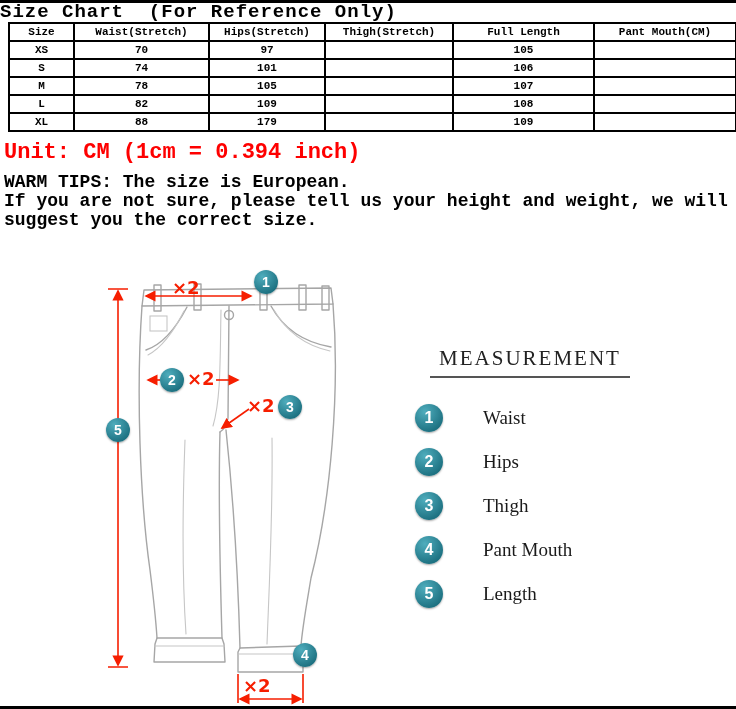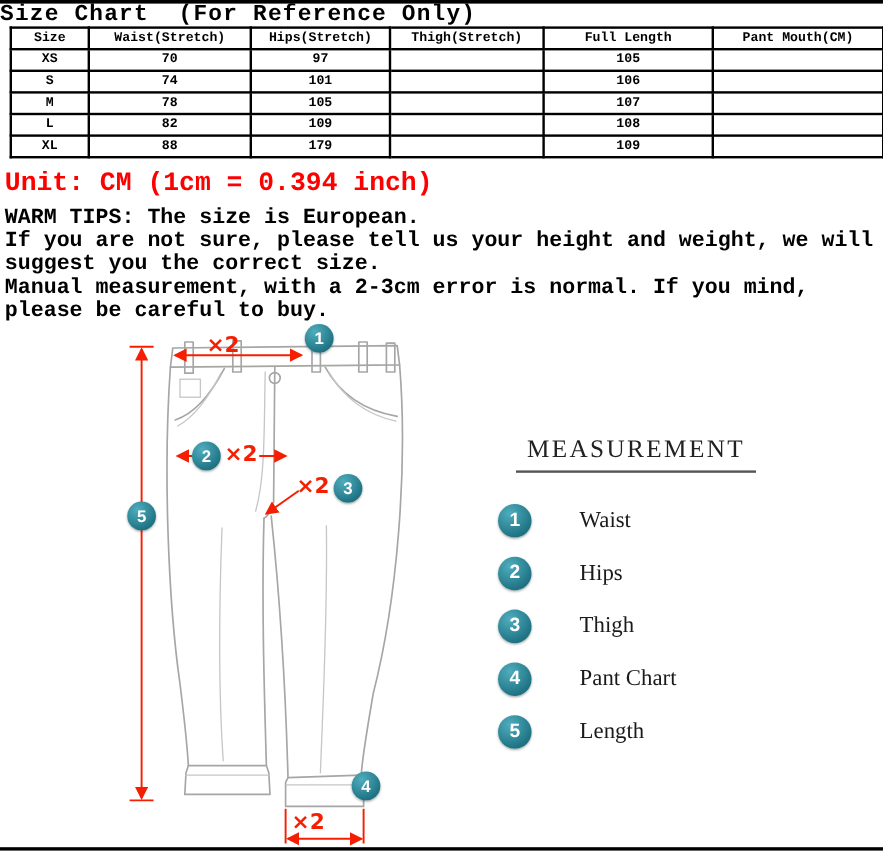"Manual measurement, with a 2-3cm" p.note-par { html: <p>Manual measurement, with a 2-3cm error is normal. If you mind, please be careful to buy.</p> -> none }
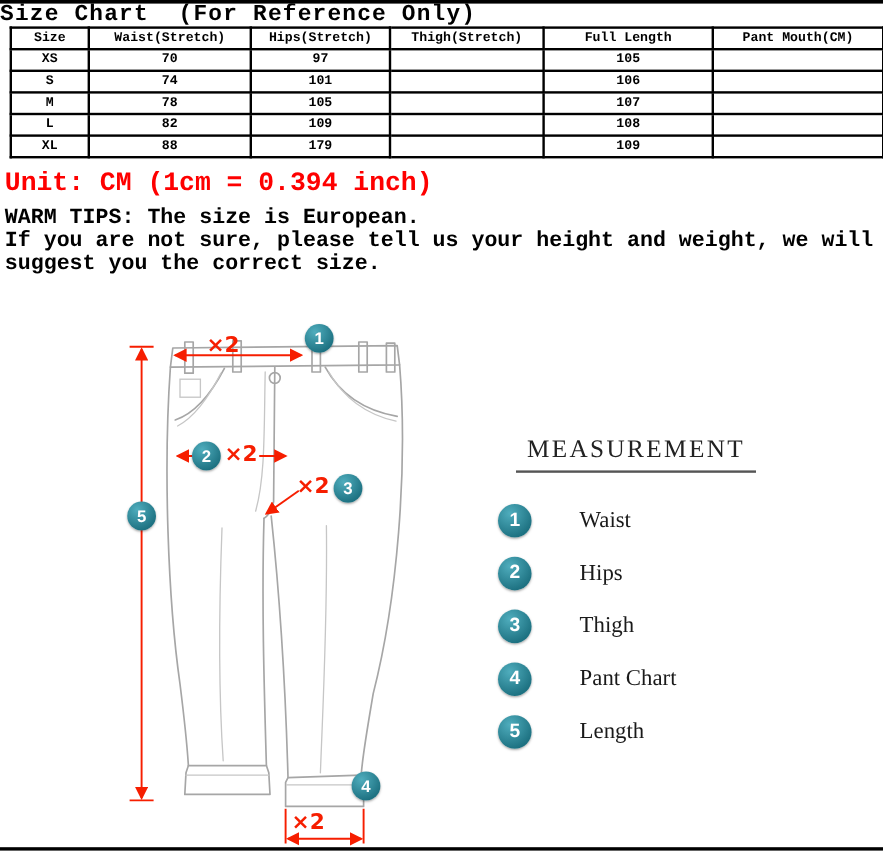"MEASUREMENT" #measurement-panel { top: 92px -> 76px }
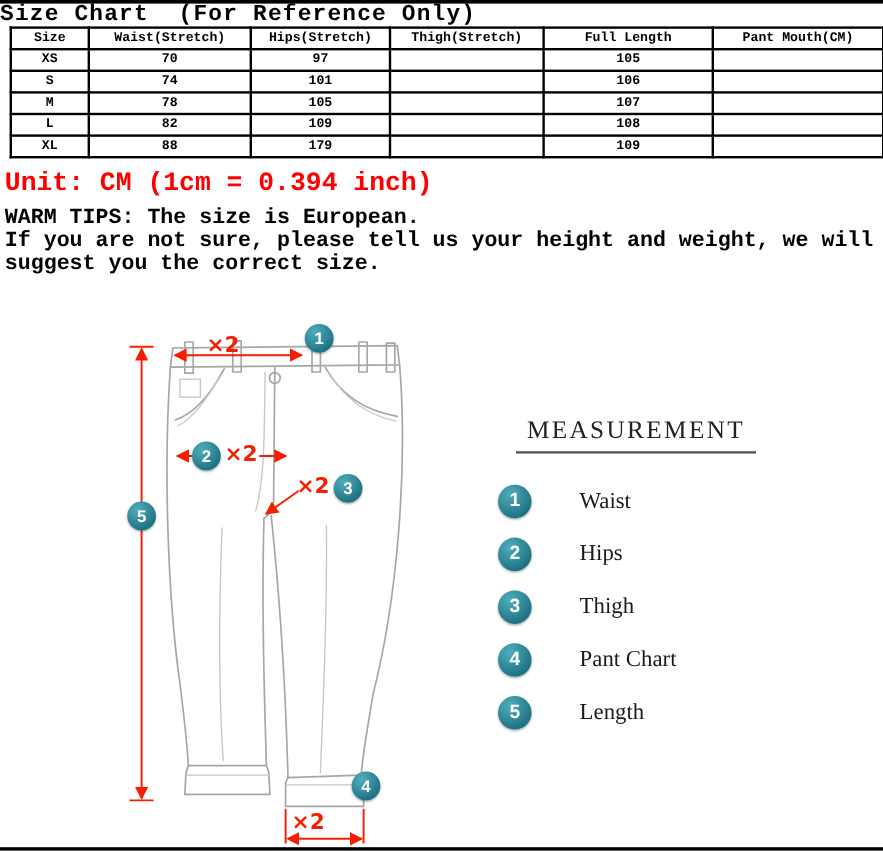"Pant Chart" span.m-label { text: Chart -> Mouth }
